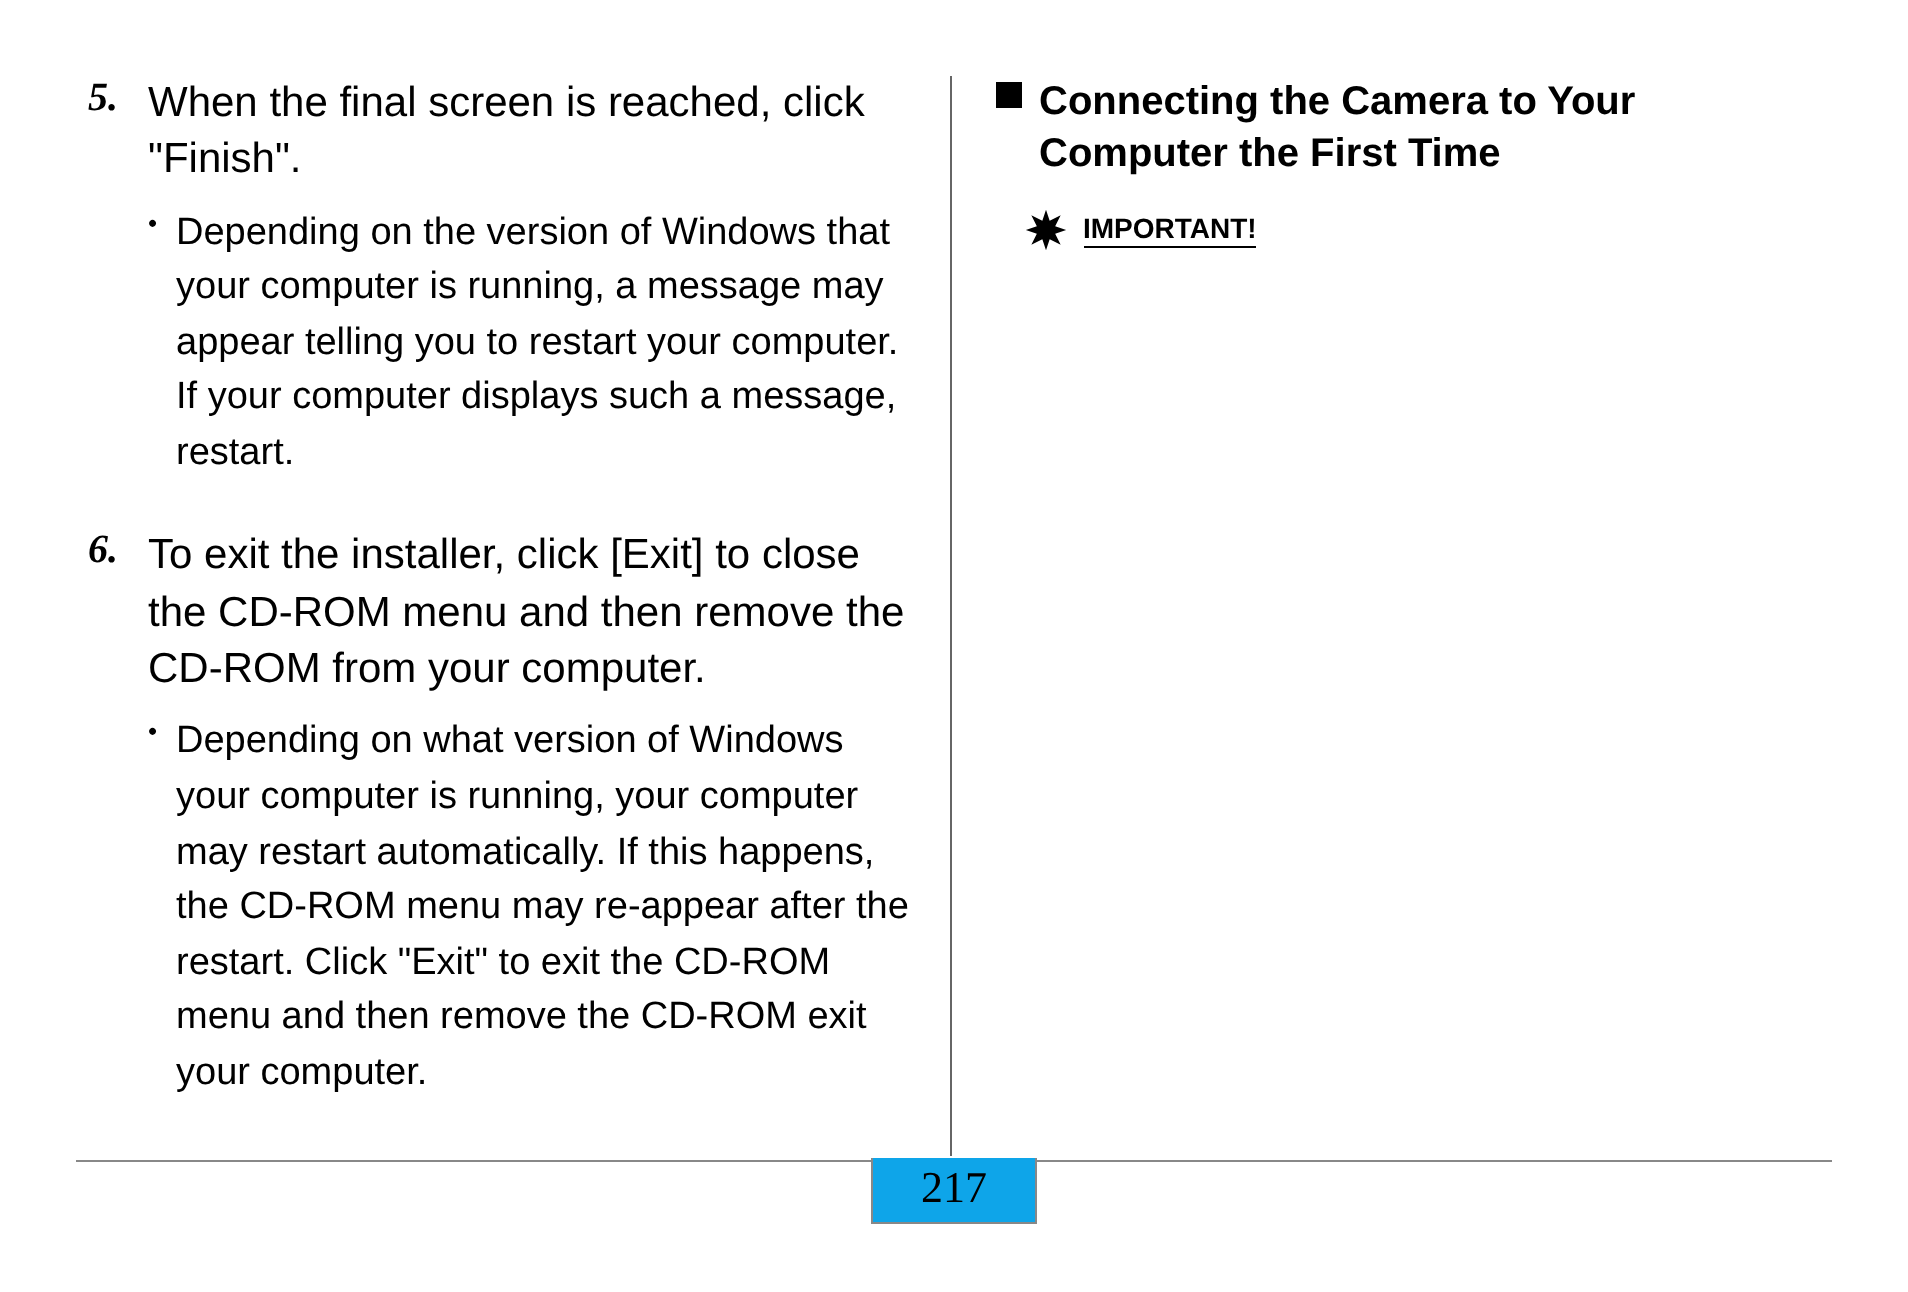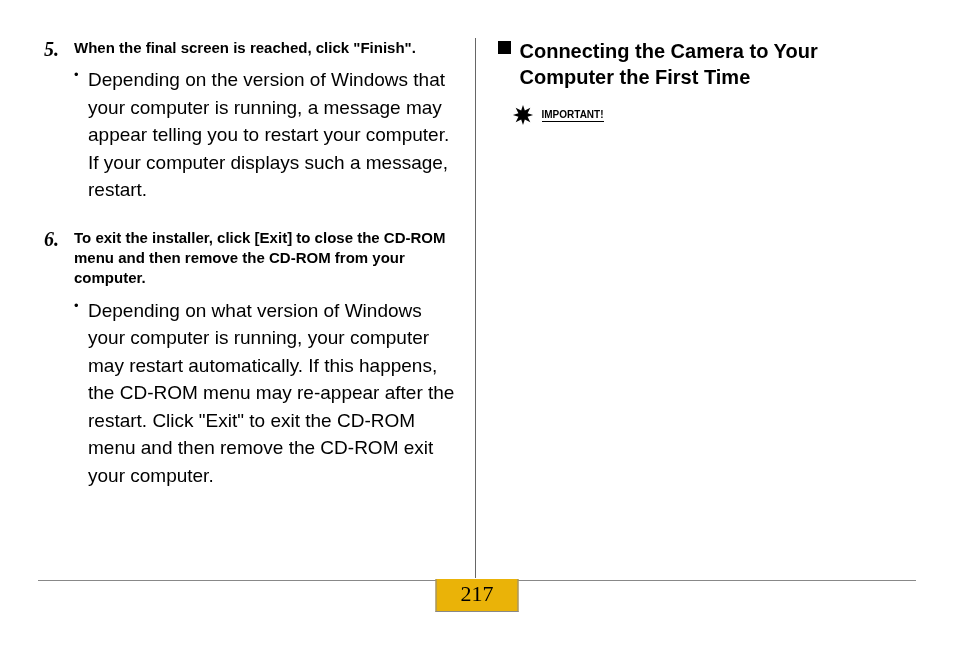"When the final screen is" .step-title { font-size: 15px -> 21px; font-weight: bold -> normal }
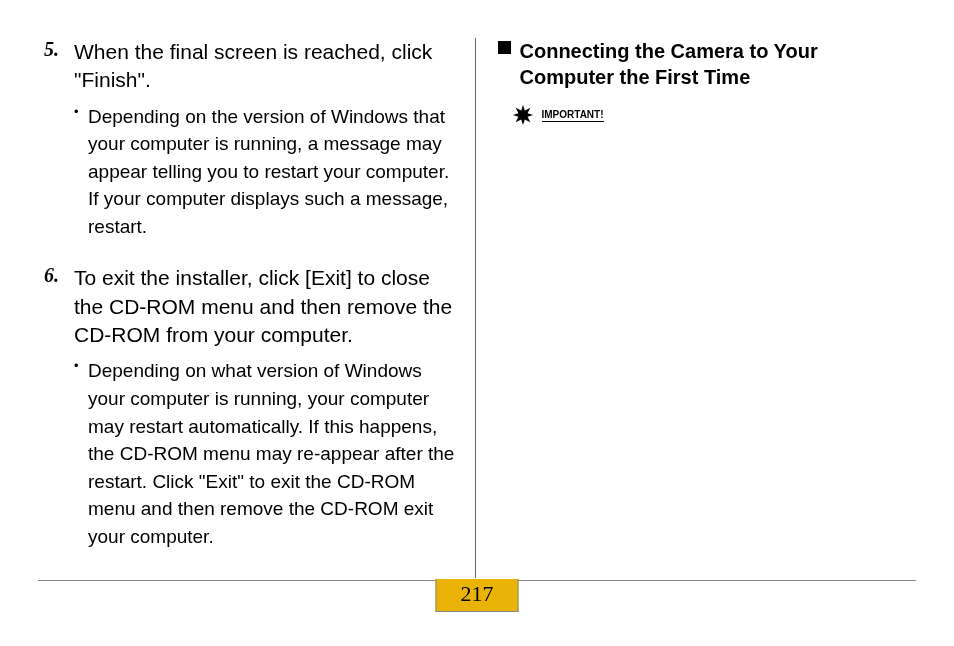"IMPORTANT!" .important-label { font-size: 10px -> 14px }
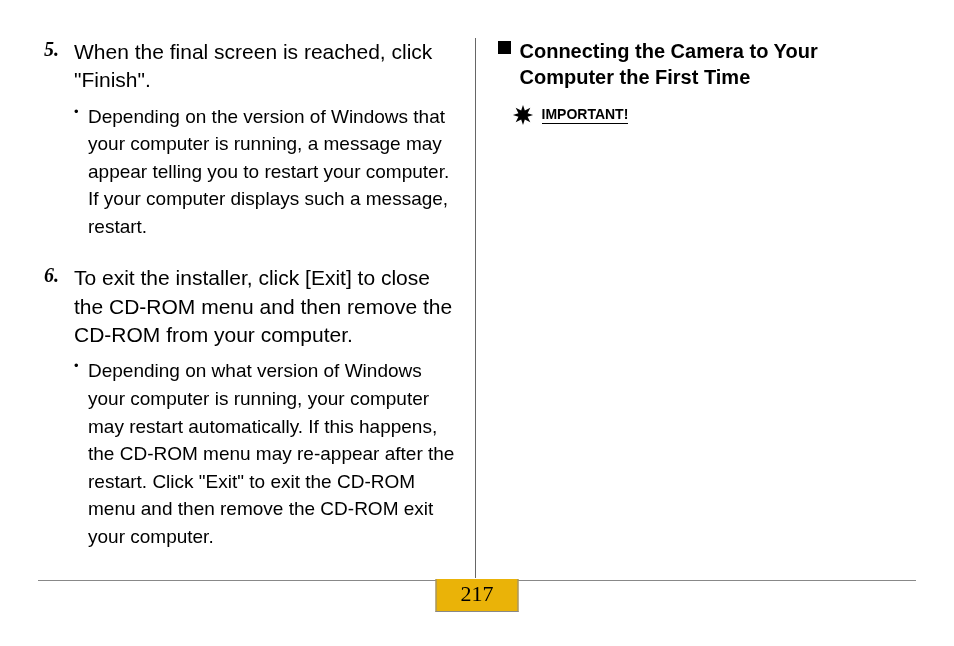"217" .page-num-box { background: #eab308 -> #0ea5e9 }
